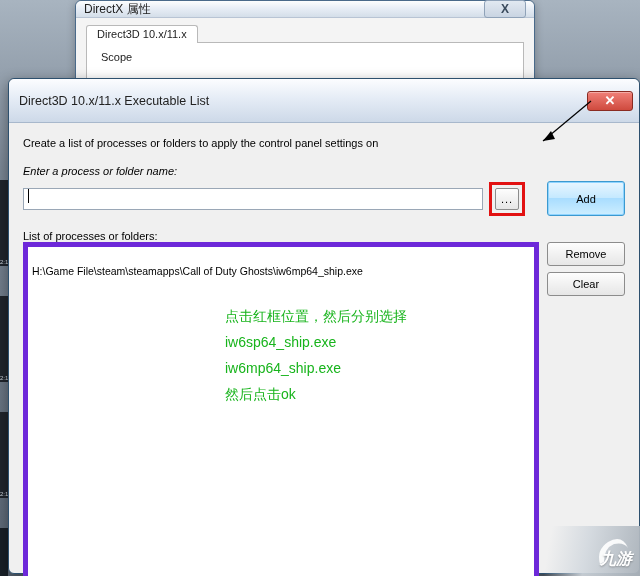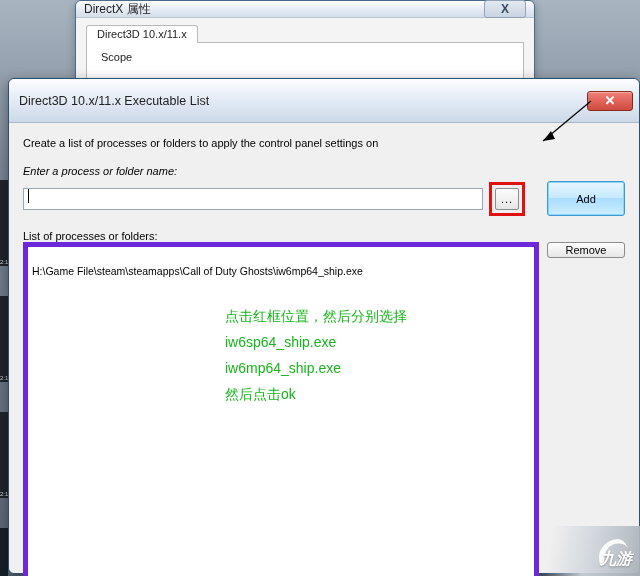"Remove" .side-btn { height: 16px -> 24px }
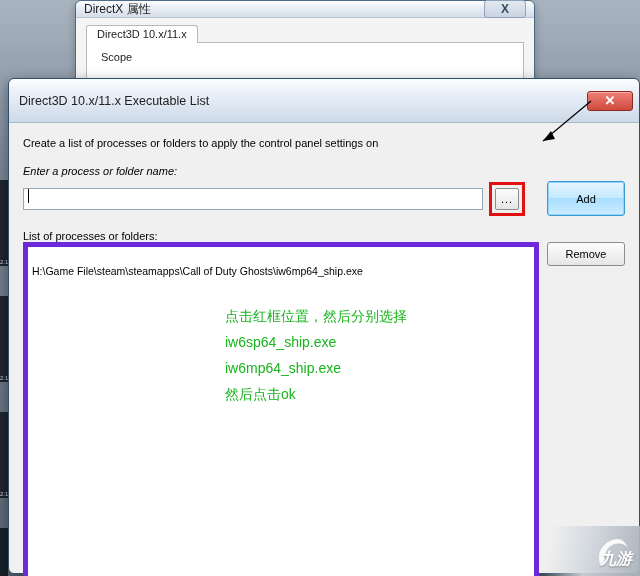"Clear" button.side-btn { html: none -> <button>Clear</button> }
